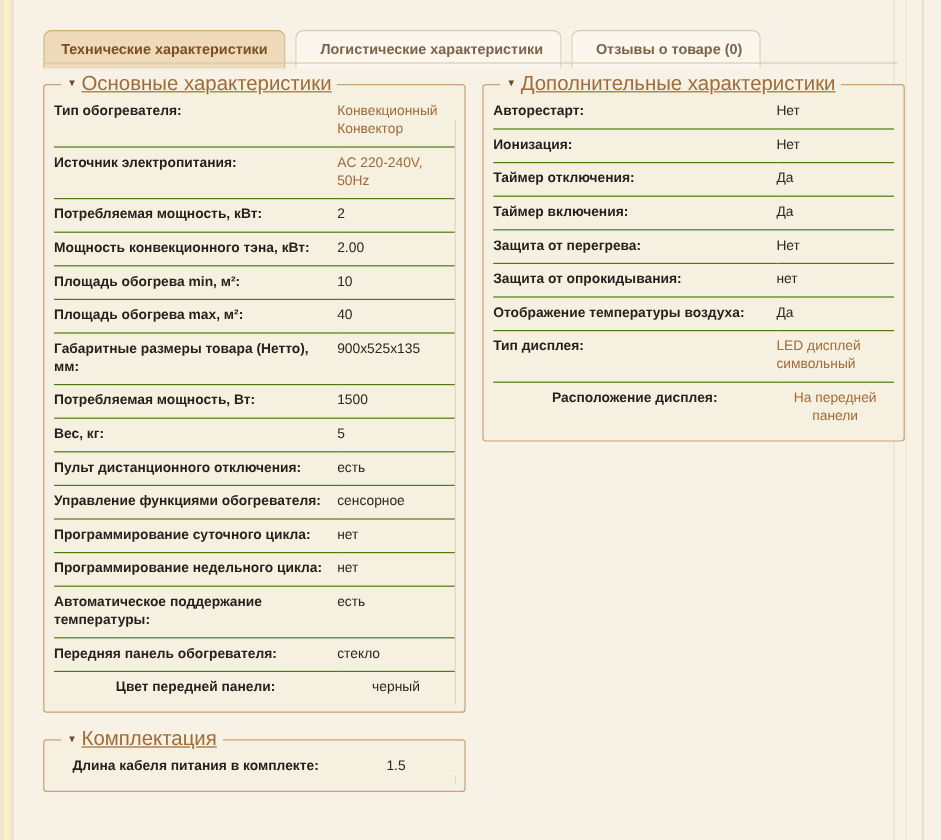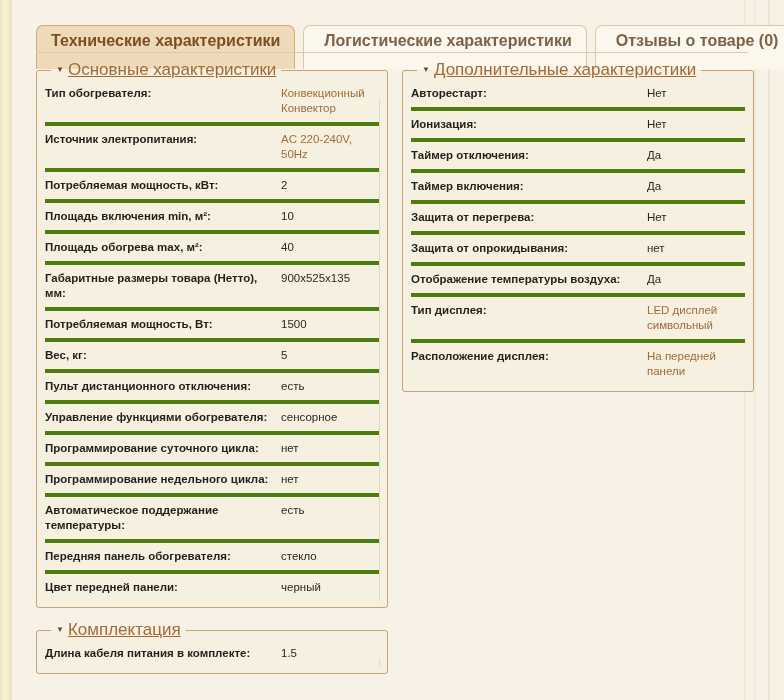"Технические характеристики" .tab { font-size: 16px -> 12px; height: 44px -> 32px }
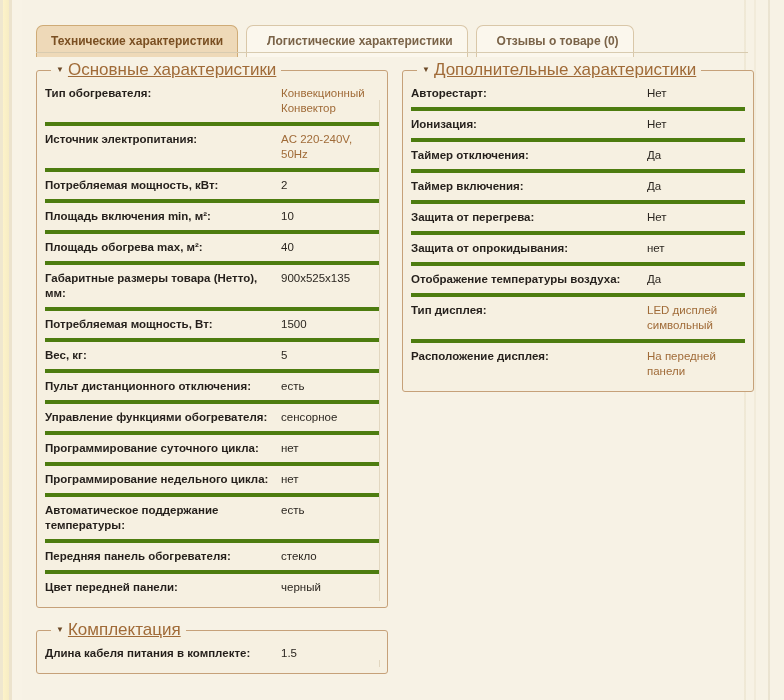"Тип обогревателя:" table.specs td { border-bottom: 4px solid #4d7c0f -> 1px solid #4d7c0f }
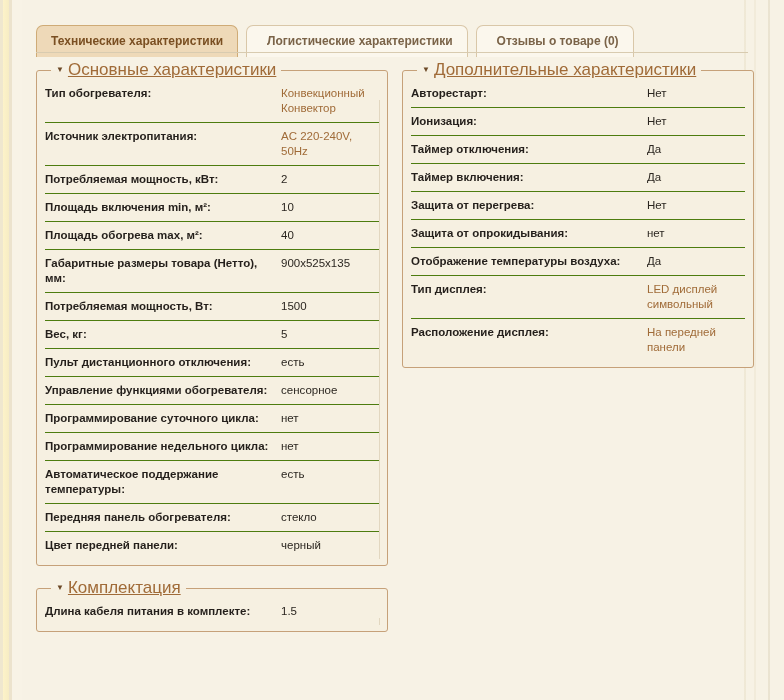"Мощность конвекционного тэна, кВт:" tr.wide { html: none -> <tr> <td>Мощность конвекционного тэна, кВт:</td> <td>2.00</td> </tr> }
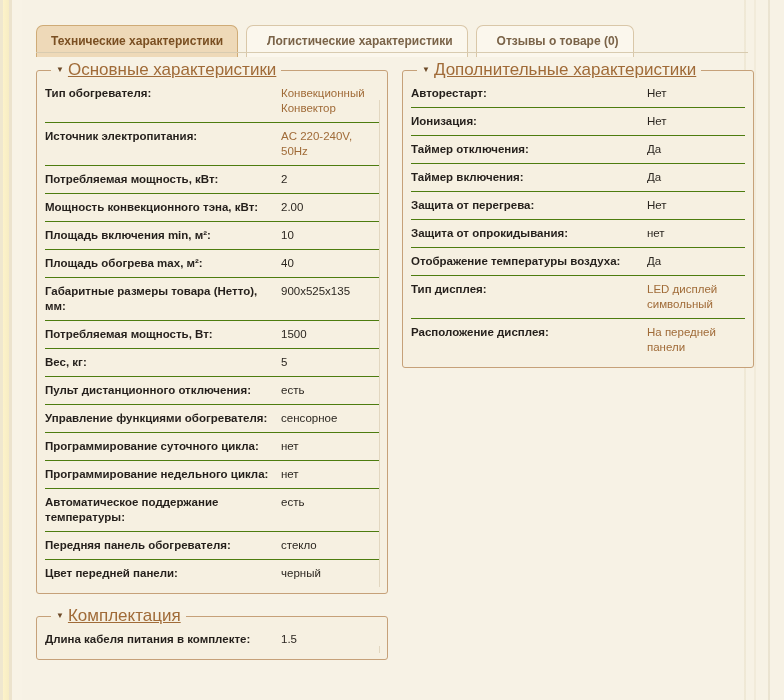"Площадь включения min, м²:" td.k { text: включения -> обогрева }
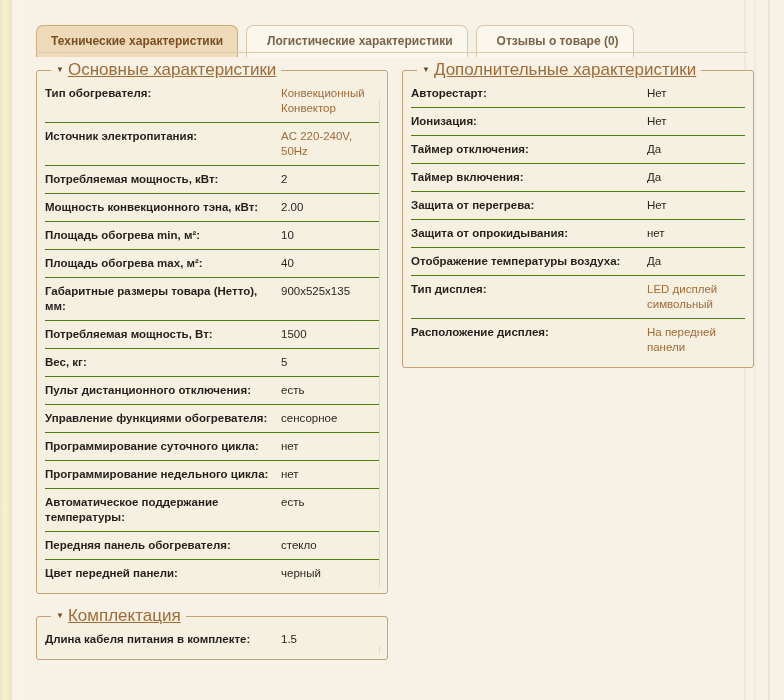"Расположение дисплея:" table.specs tr:last-child td { text-align: none -> center }
